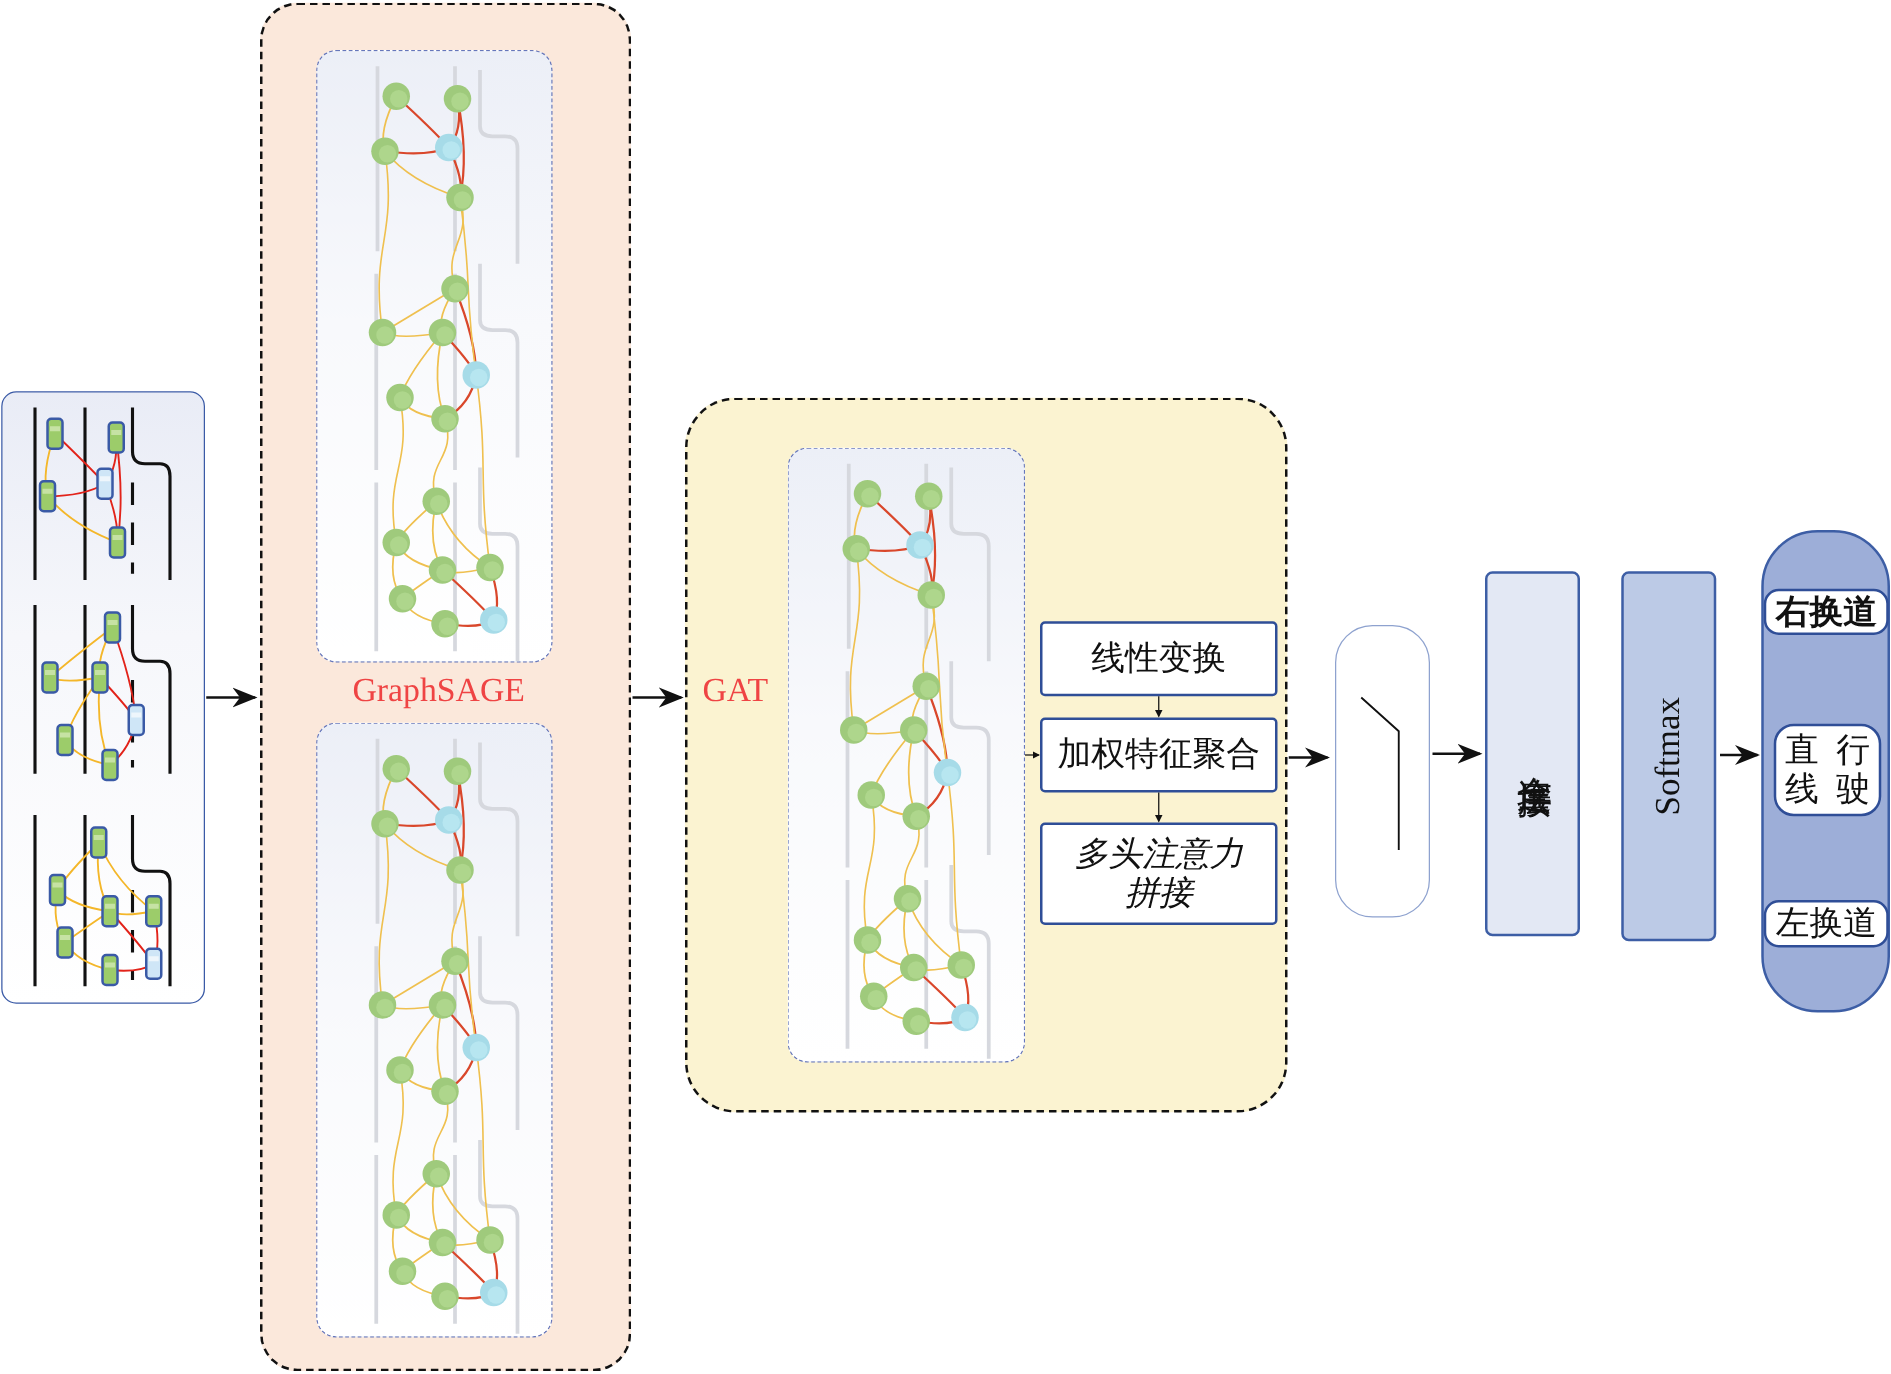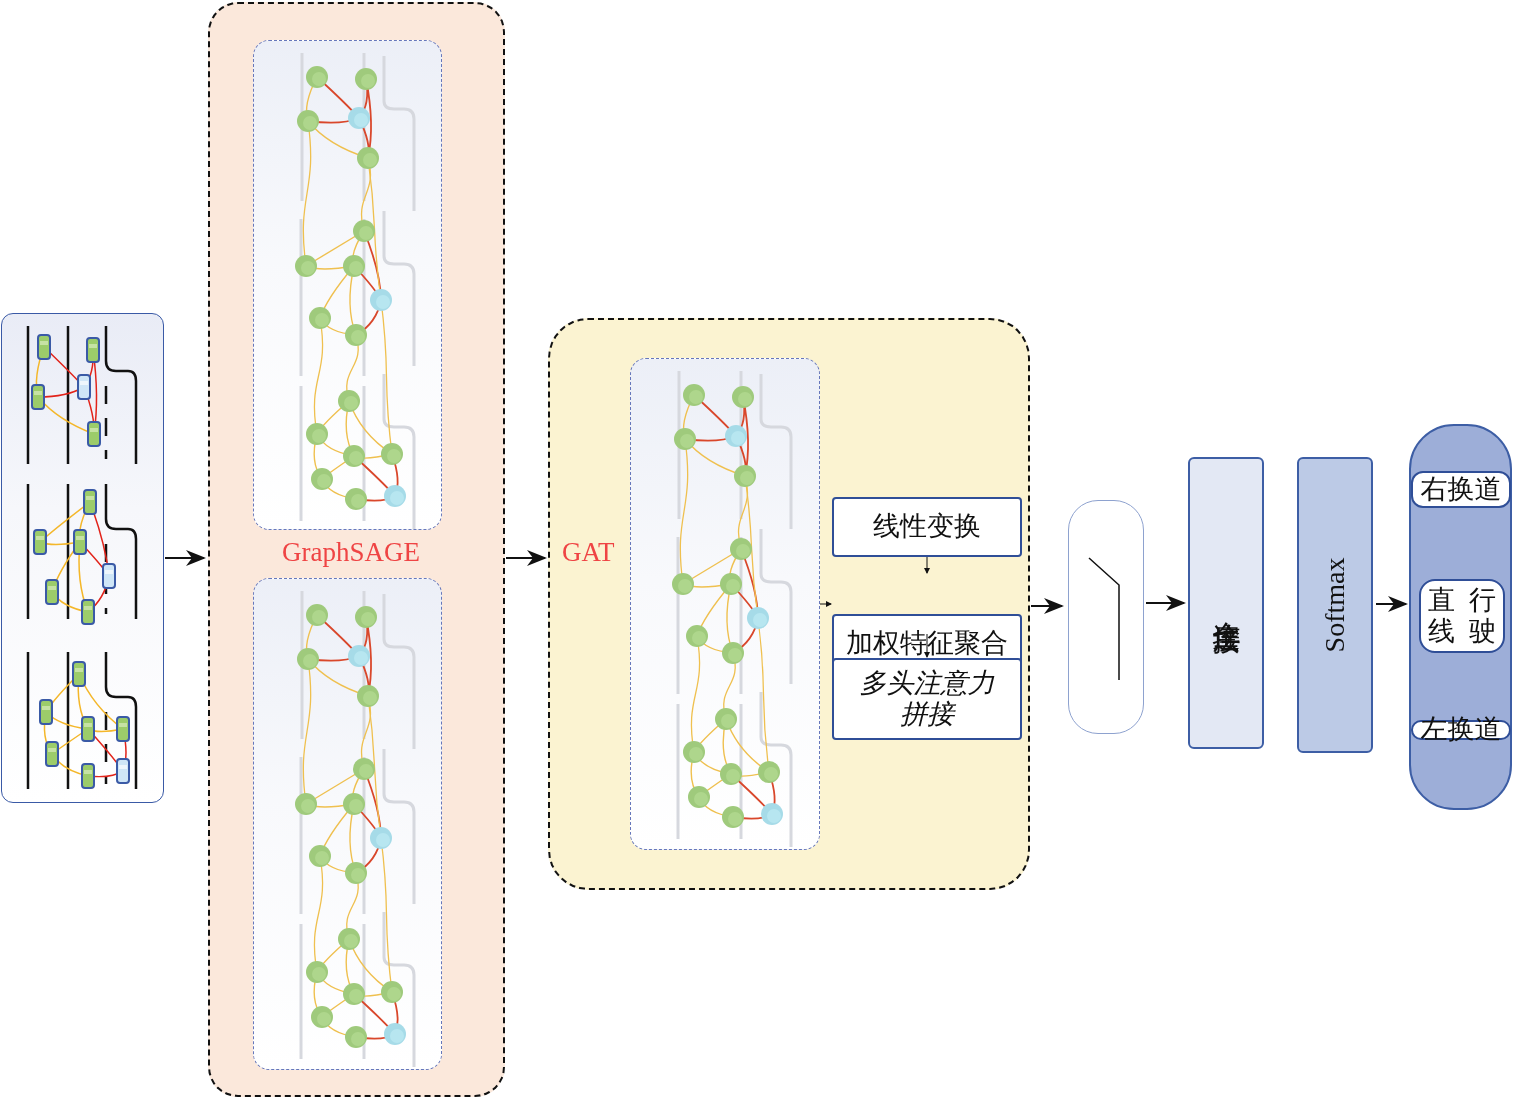"右换道" div.abs { font-weight: none -> bold }
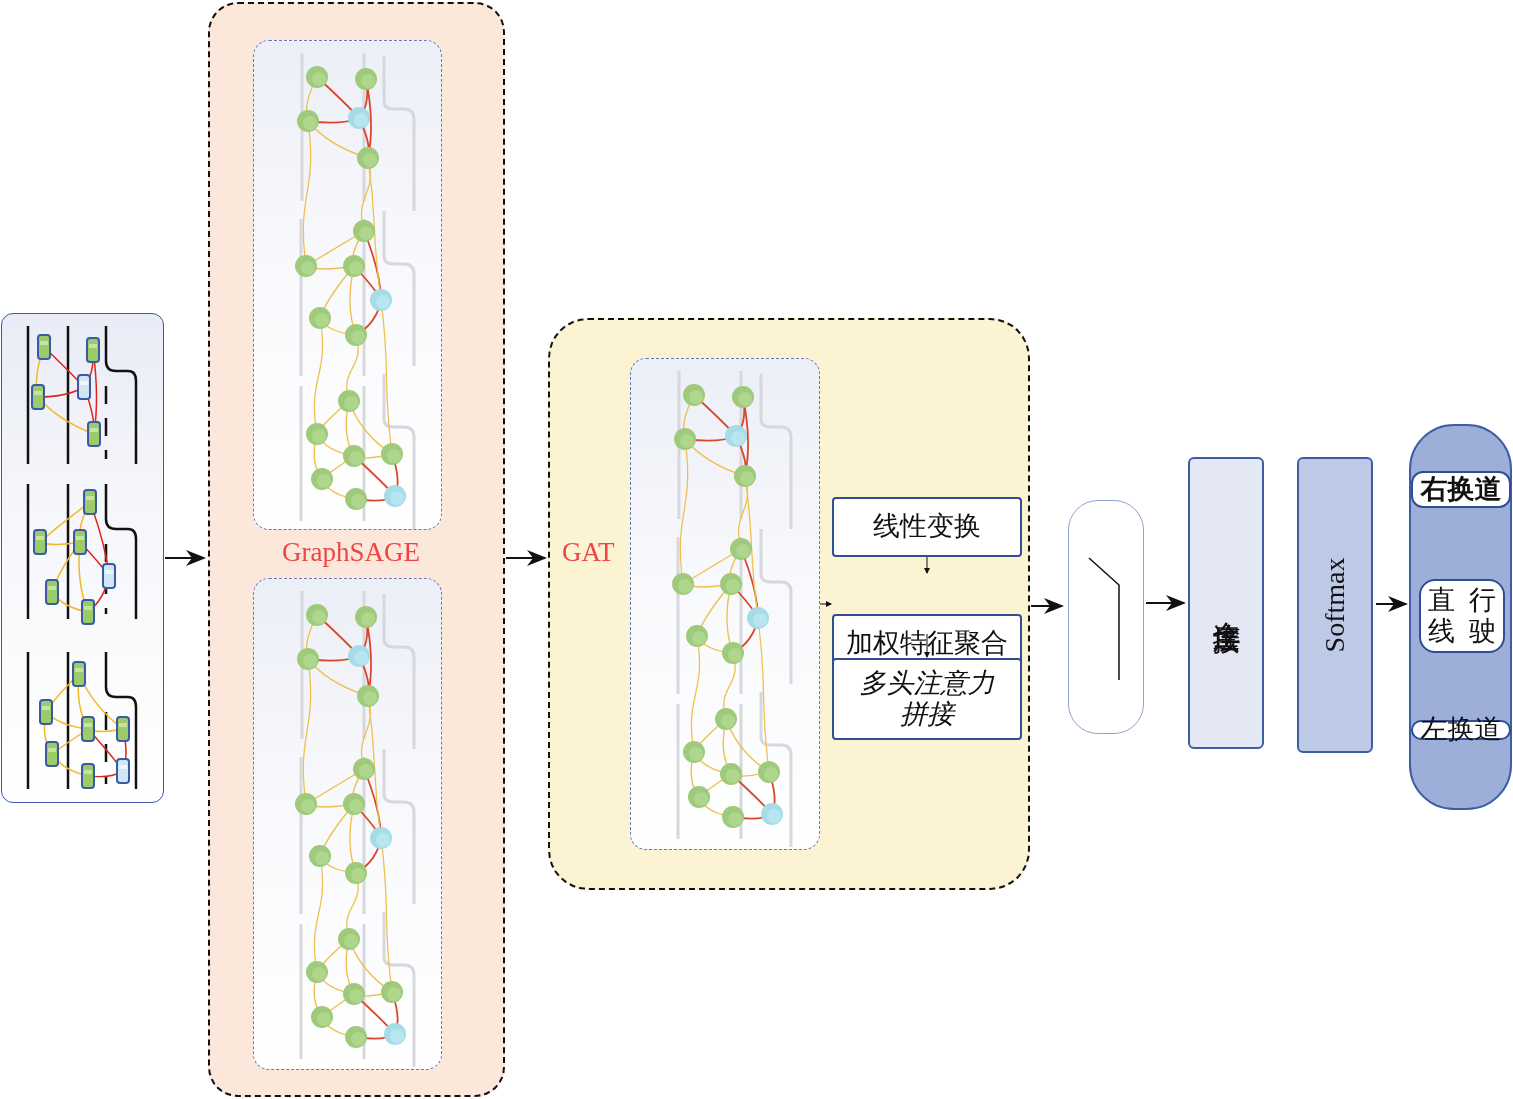"加权特征聚合" div.abs { margin-top: 40px -> none }
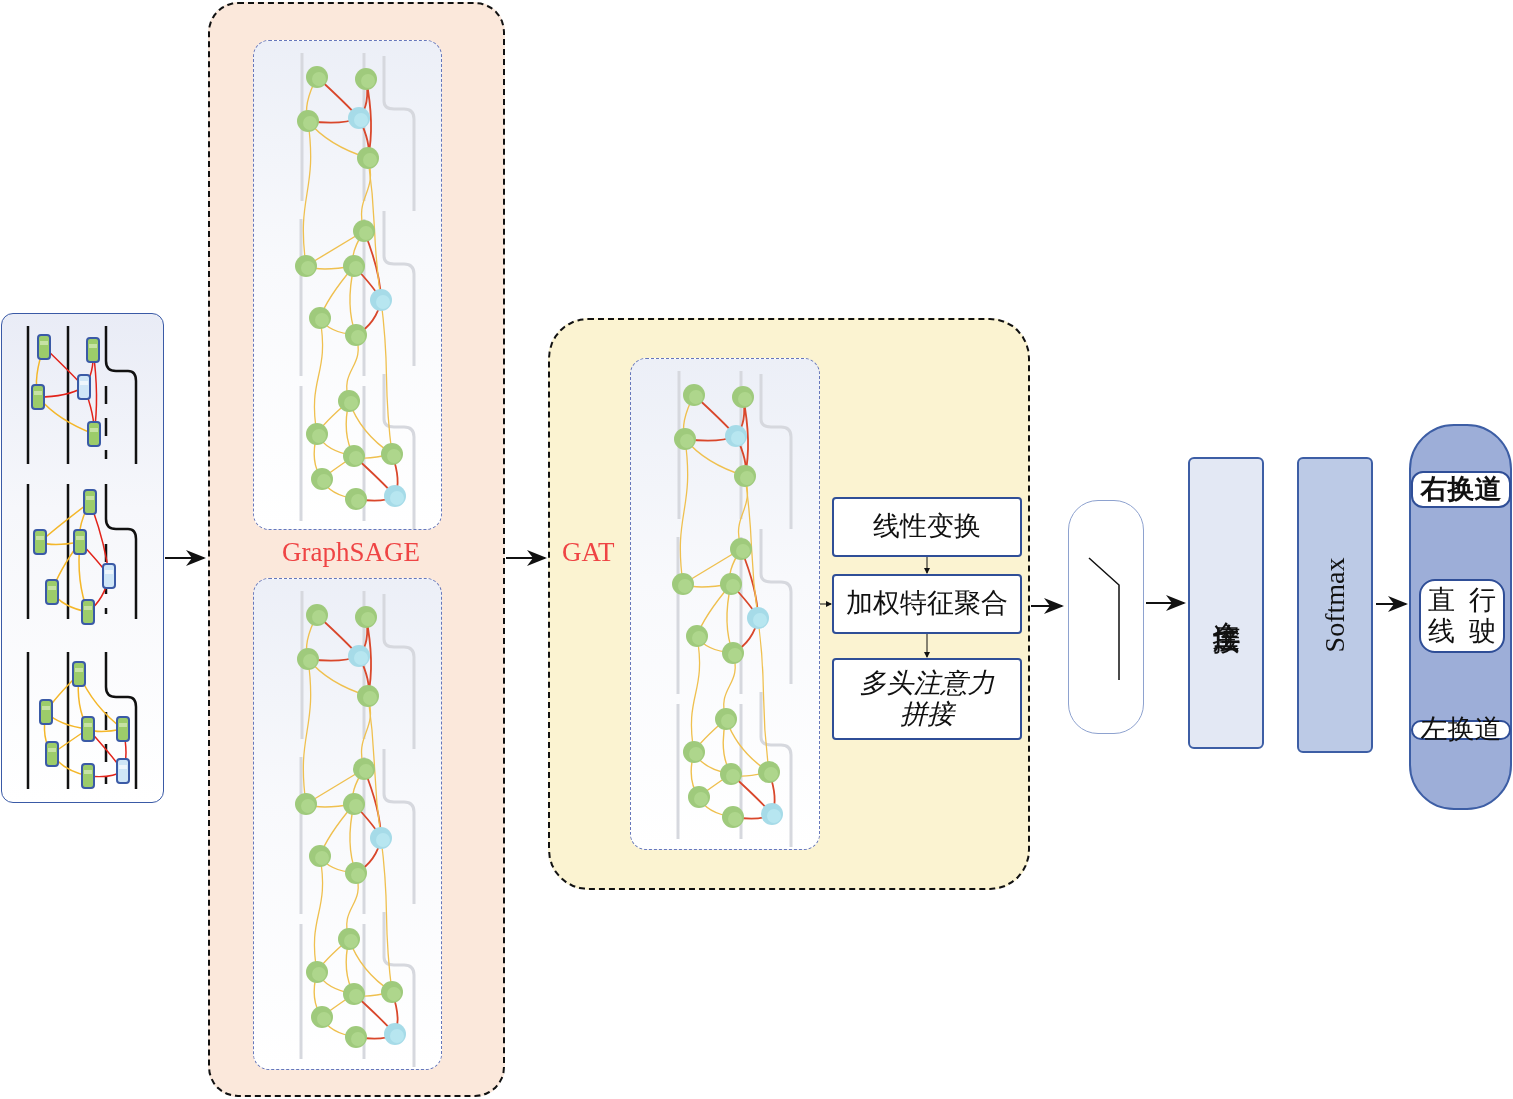"左换道" div.abs { height: 20px -> 38px }
